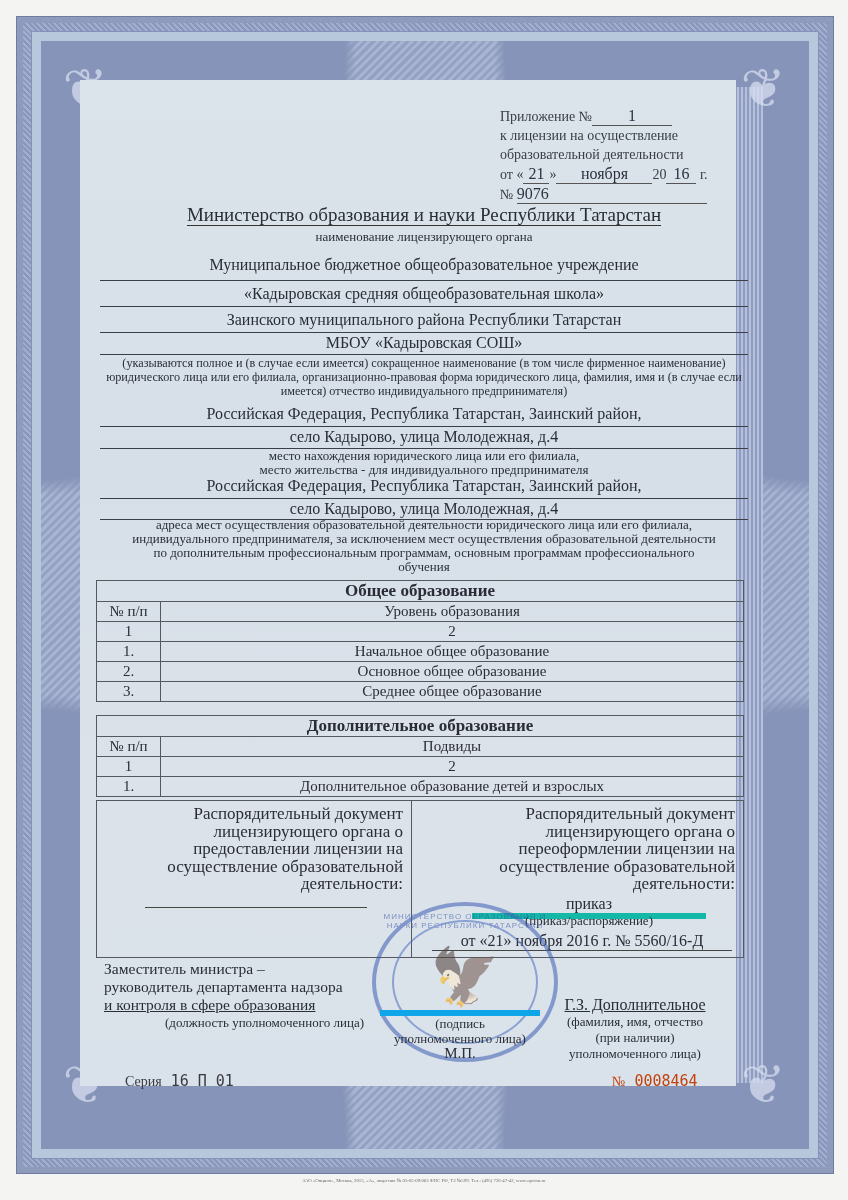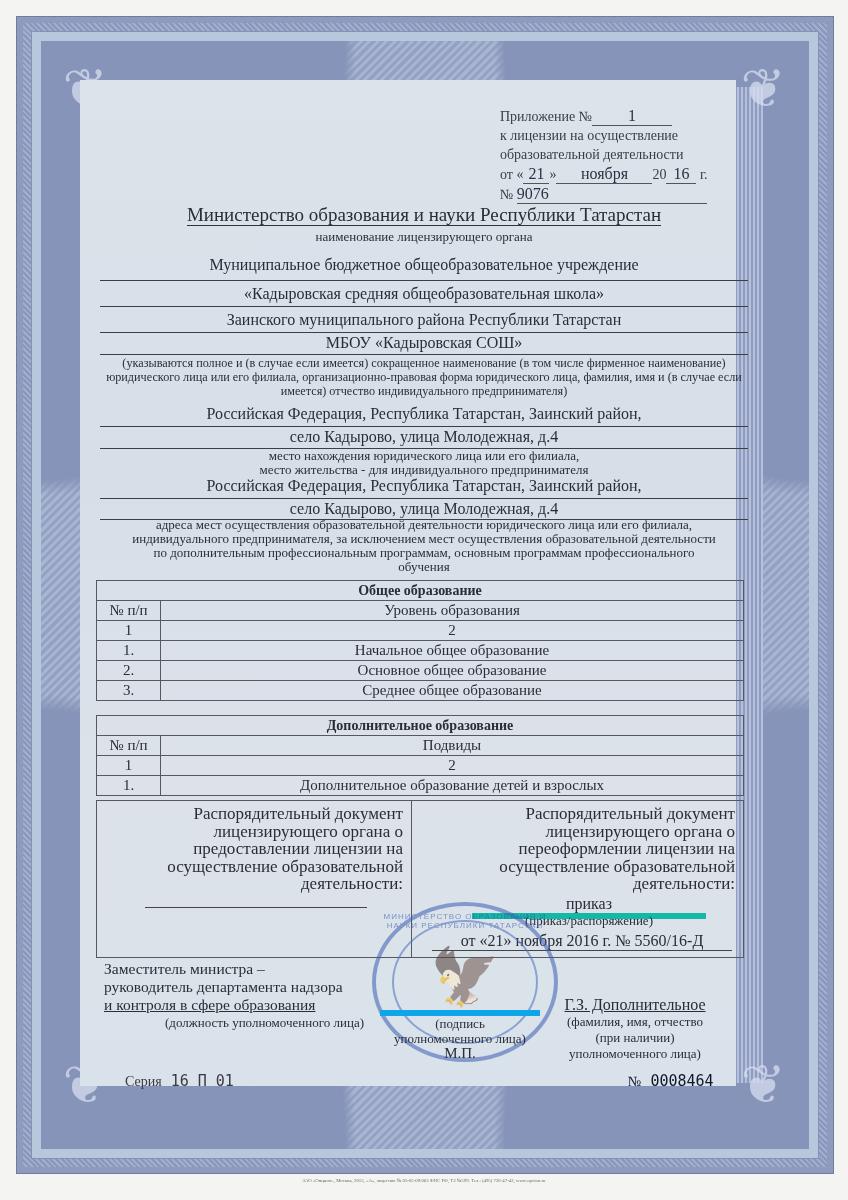"Общее образование" .tbl-title { font-size: 14px -> 17px }
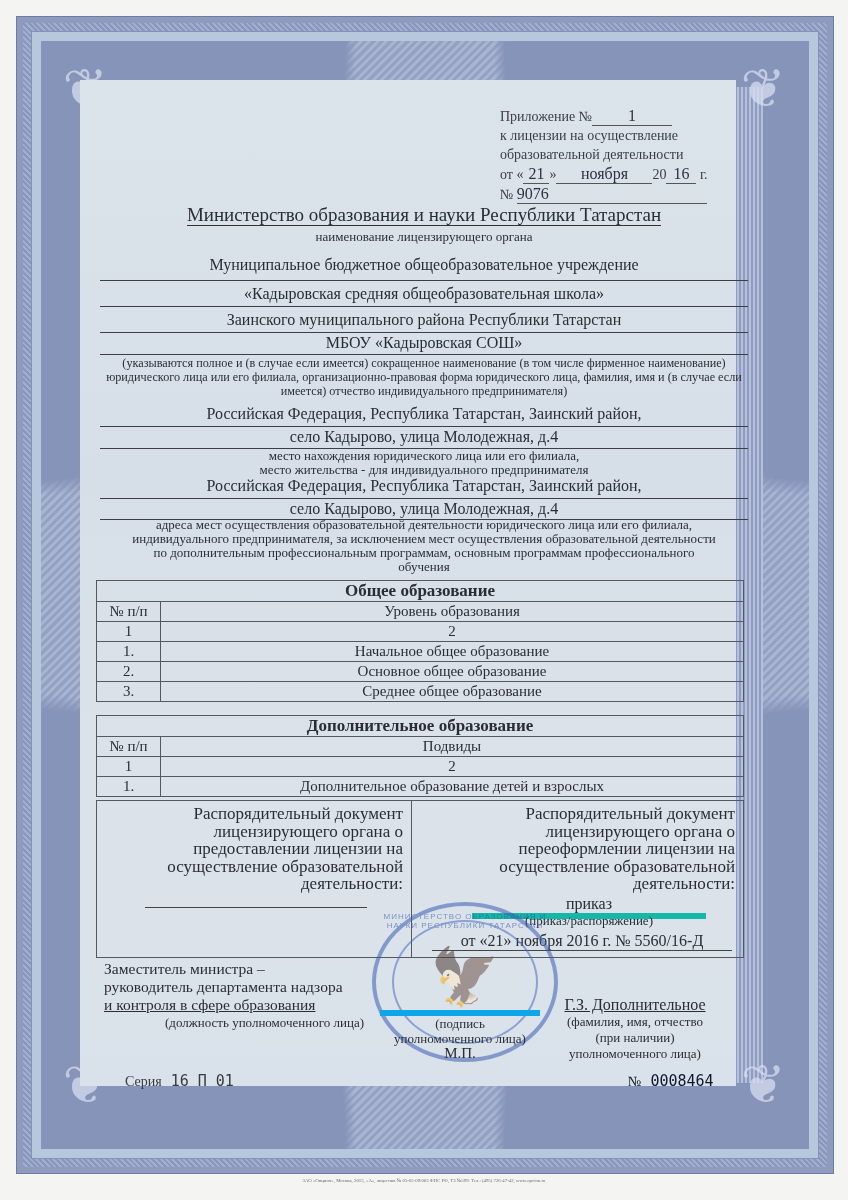"№ 0008464" .footer-num { color: #0f172a -> #c2410c; margin-left: 16px -> none }
